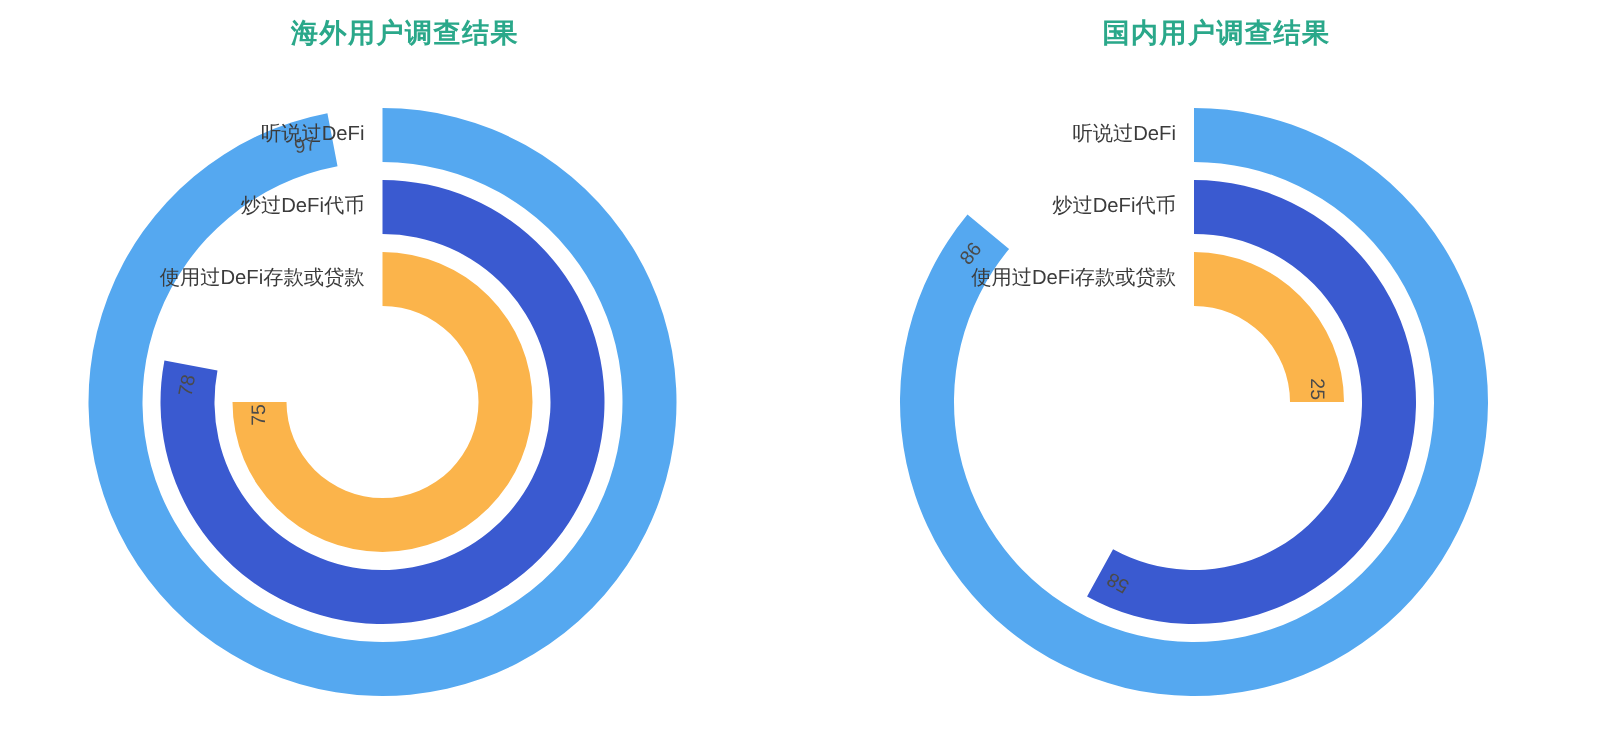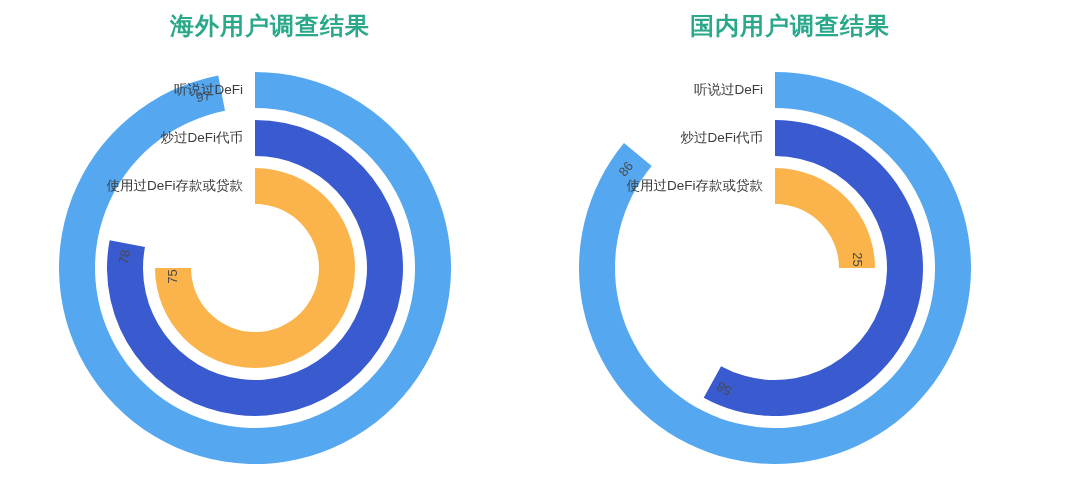"海外用户调查结果" .panel-title { font-size: 24px -> 18px }
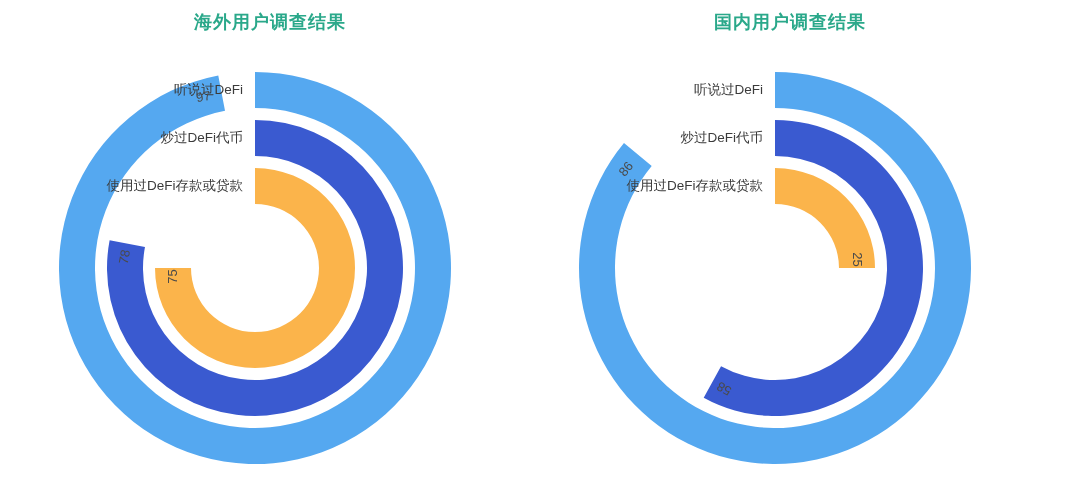"国内用户调查结果" .panel-right { left: 520px -> 541px }
